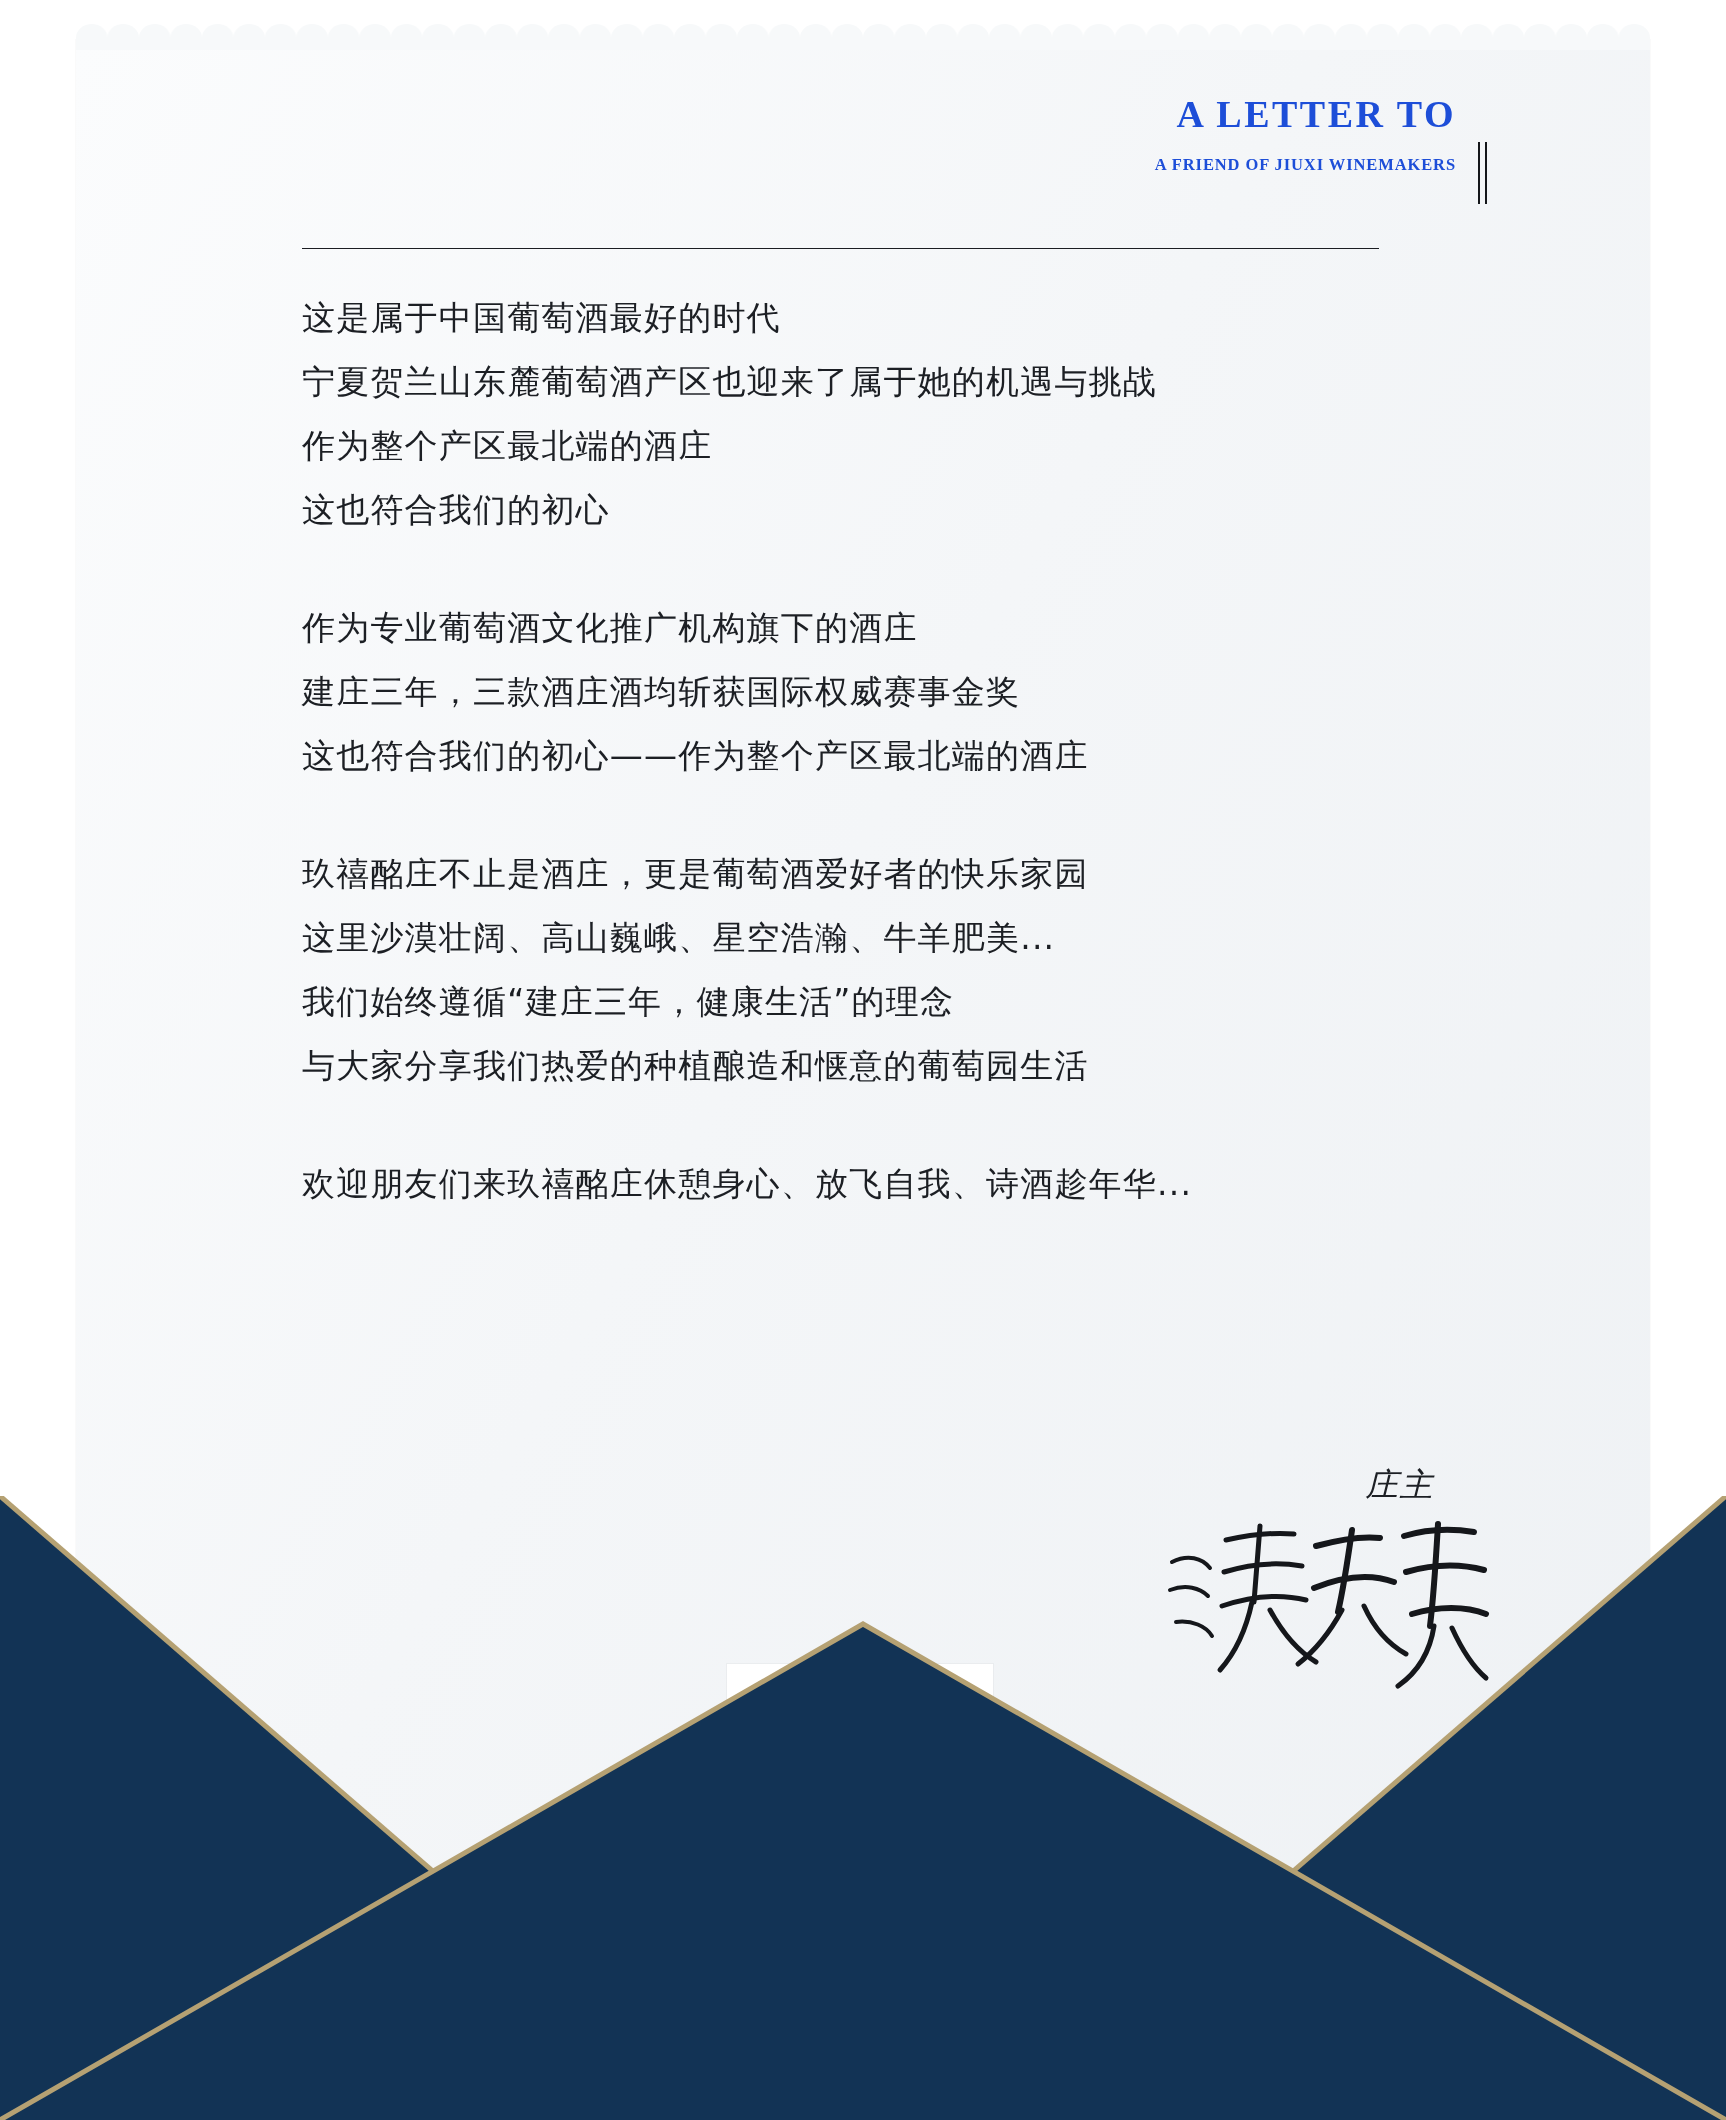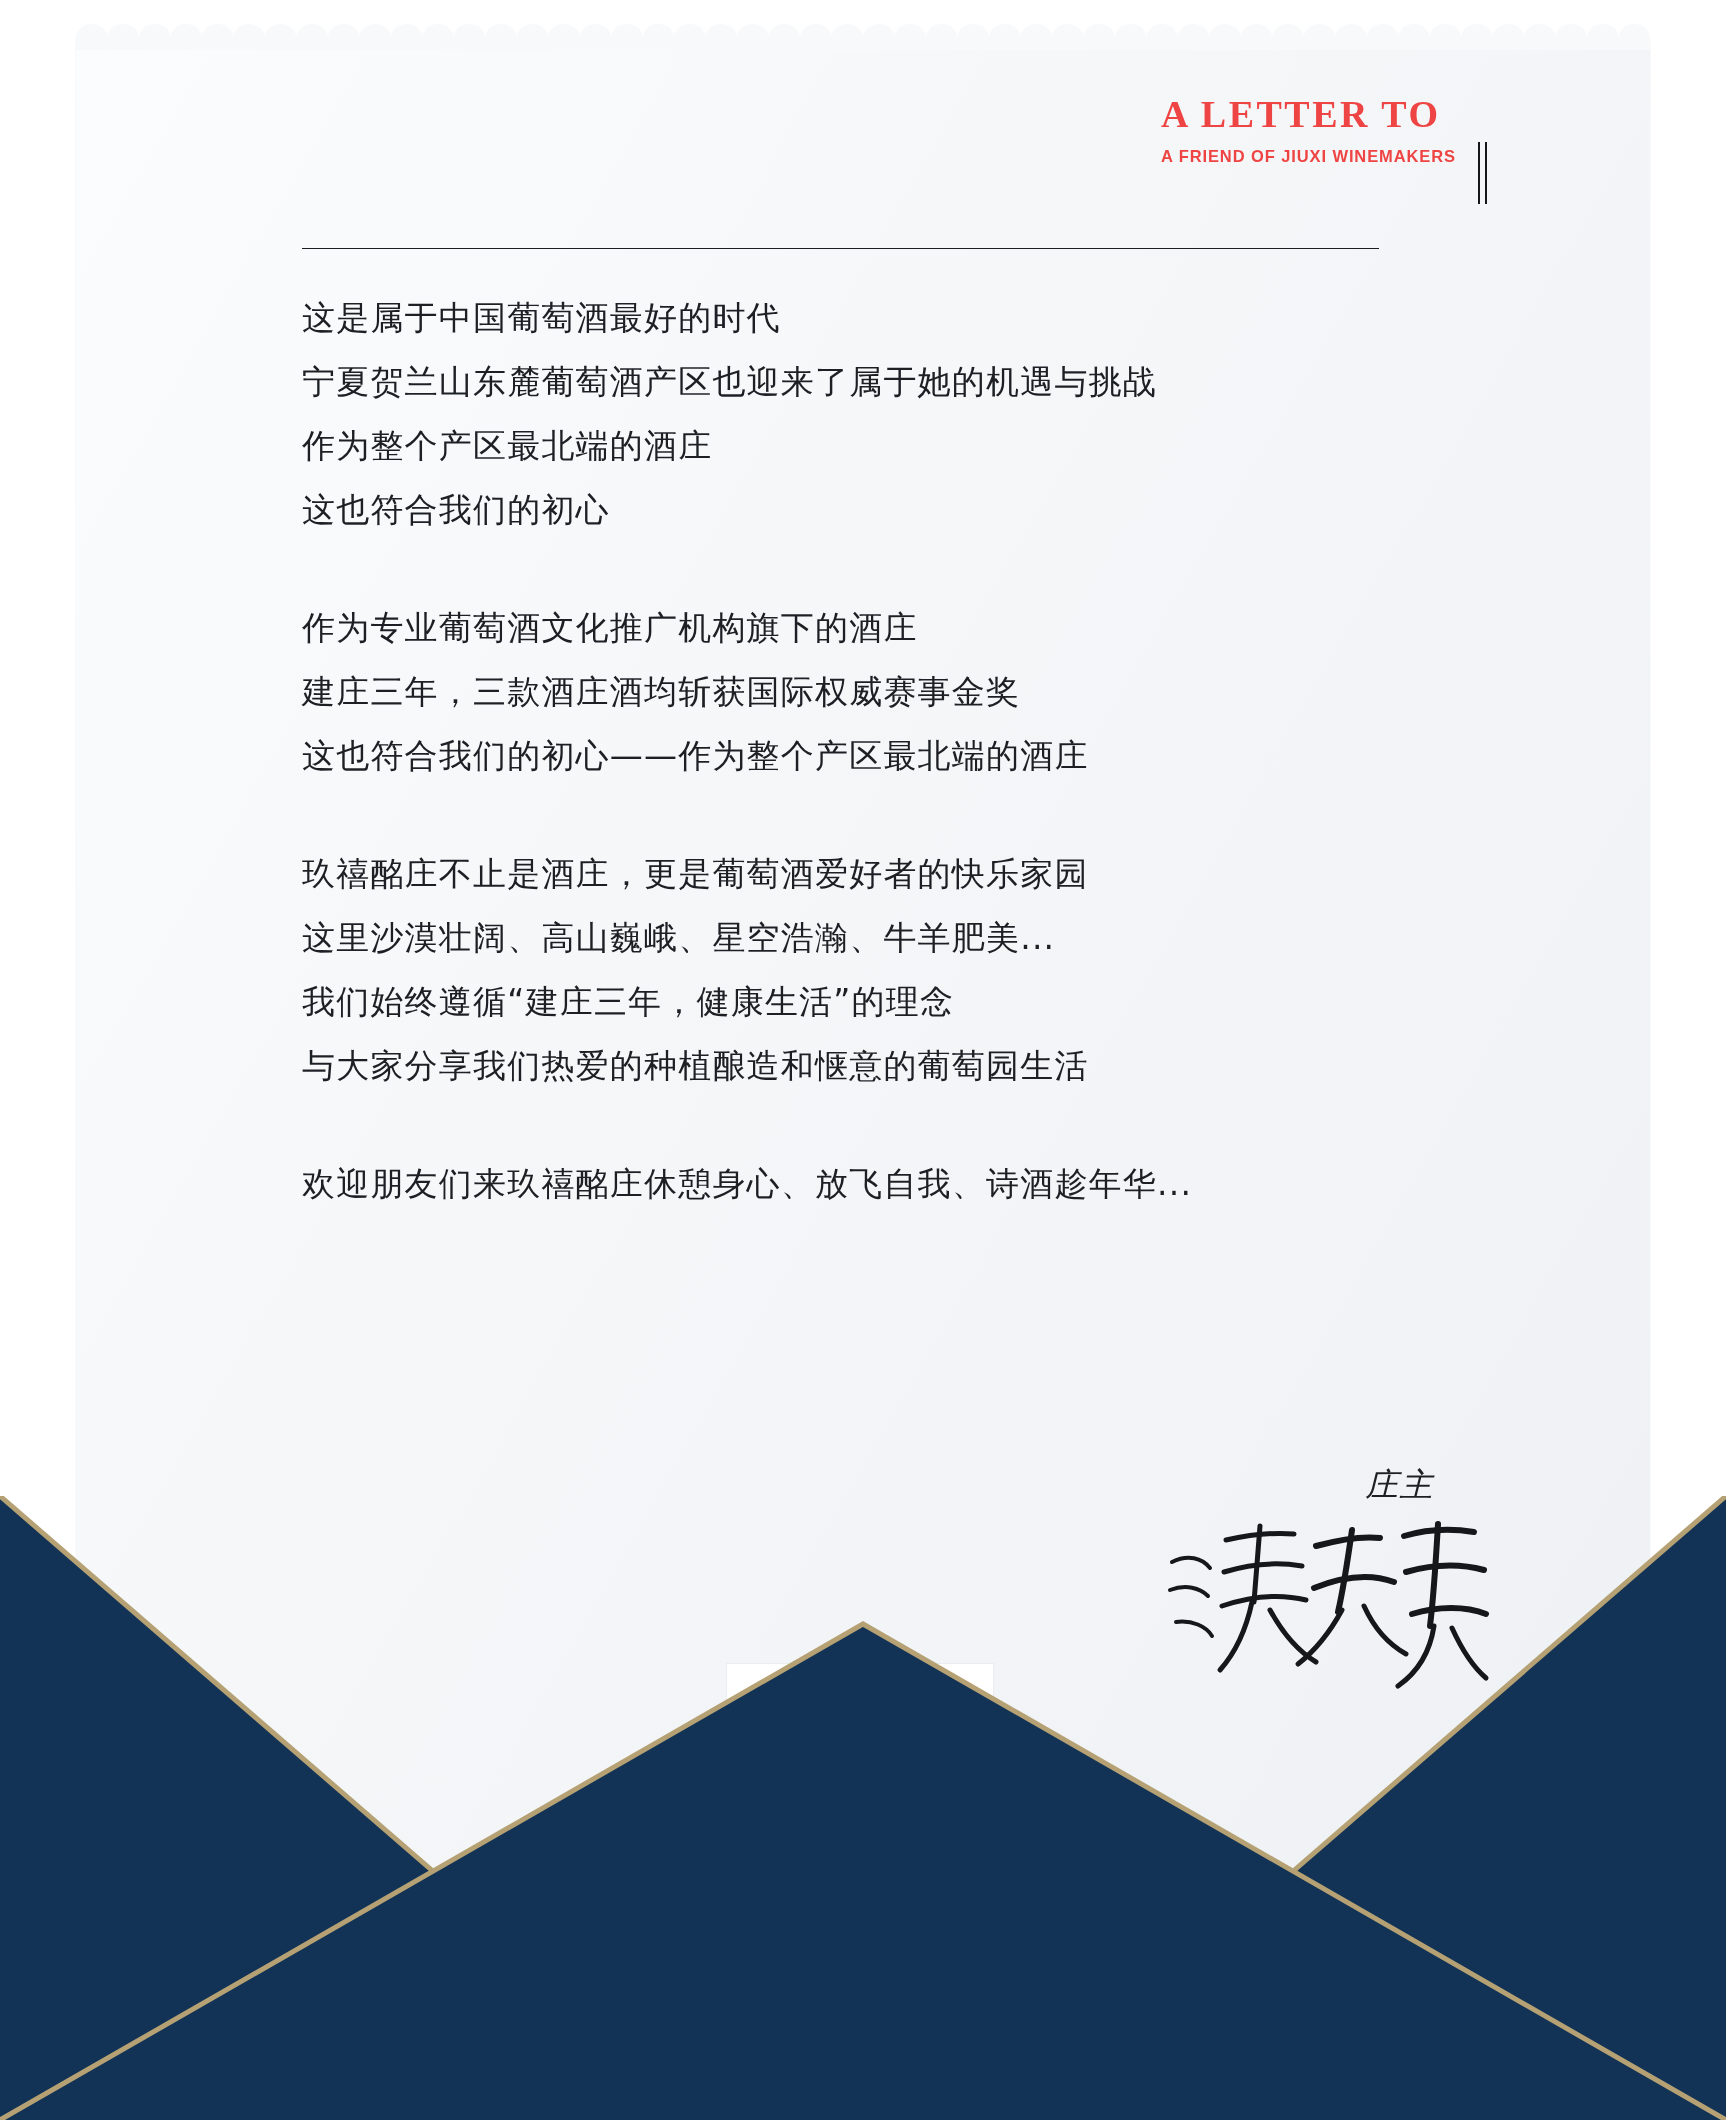"A LETTER TO" .header-inner { color: #ef4444 -> #1d4ed8; text-align: left -> right }
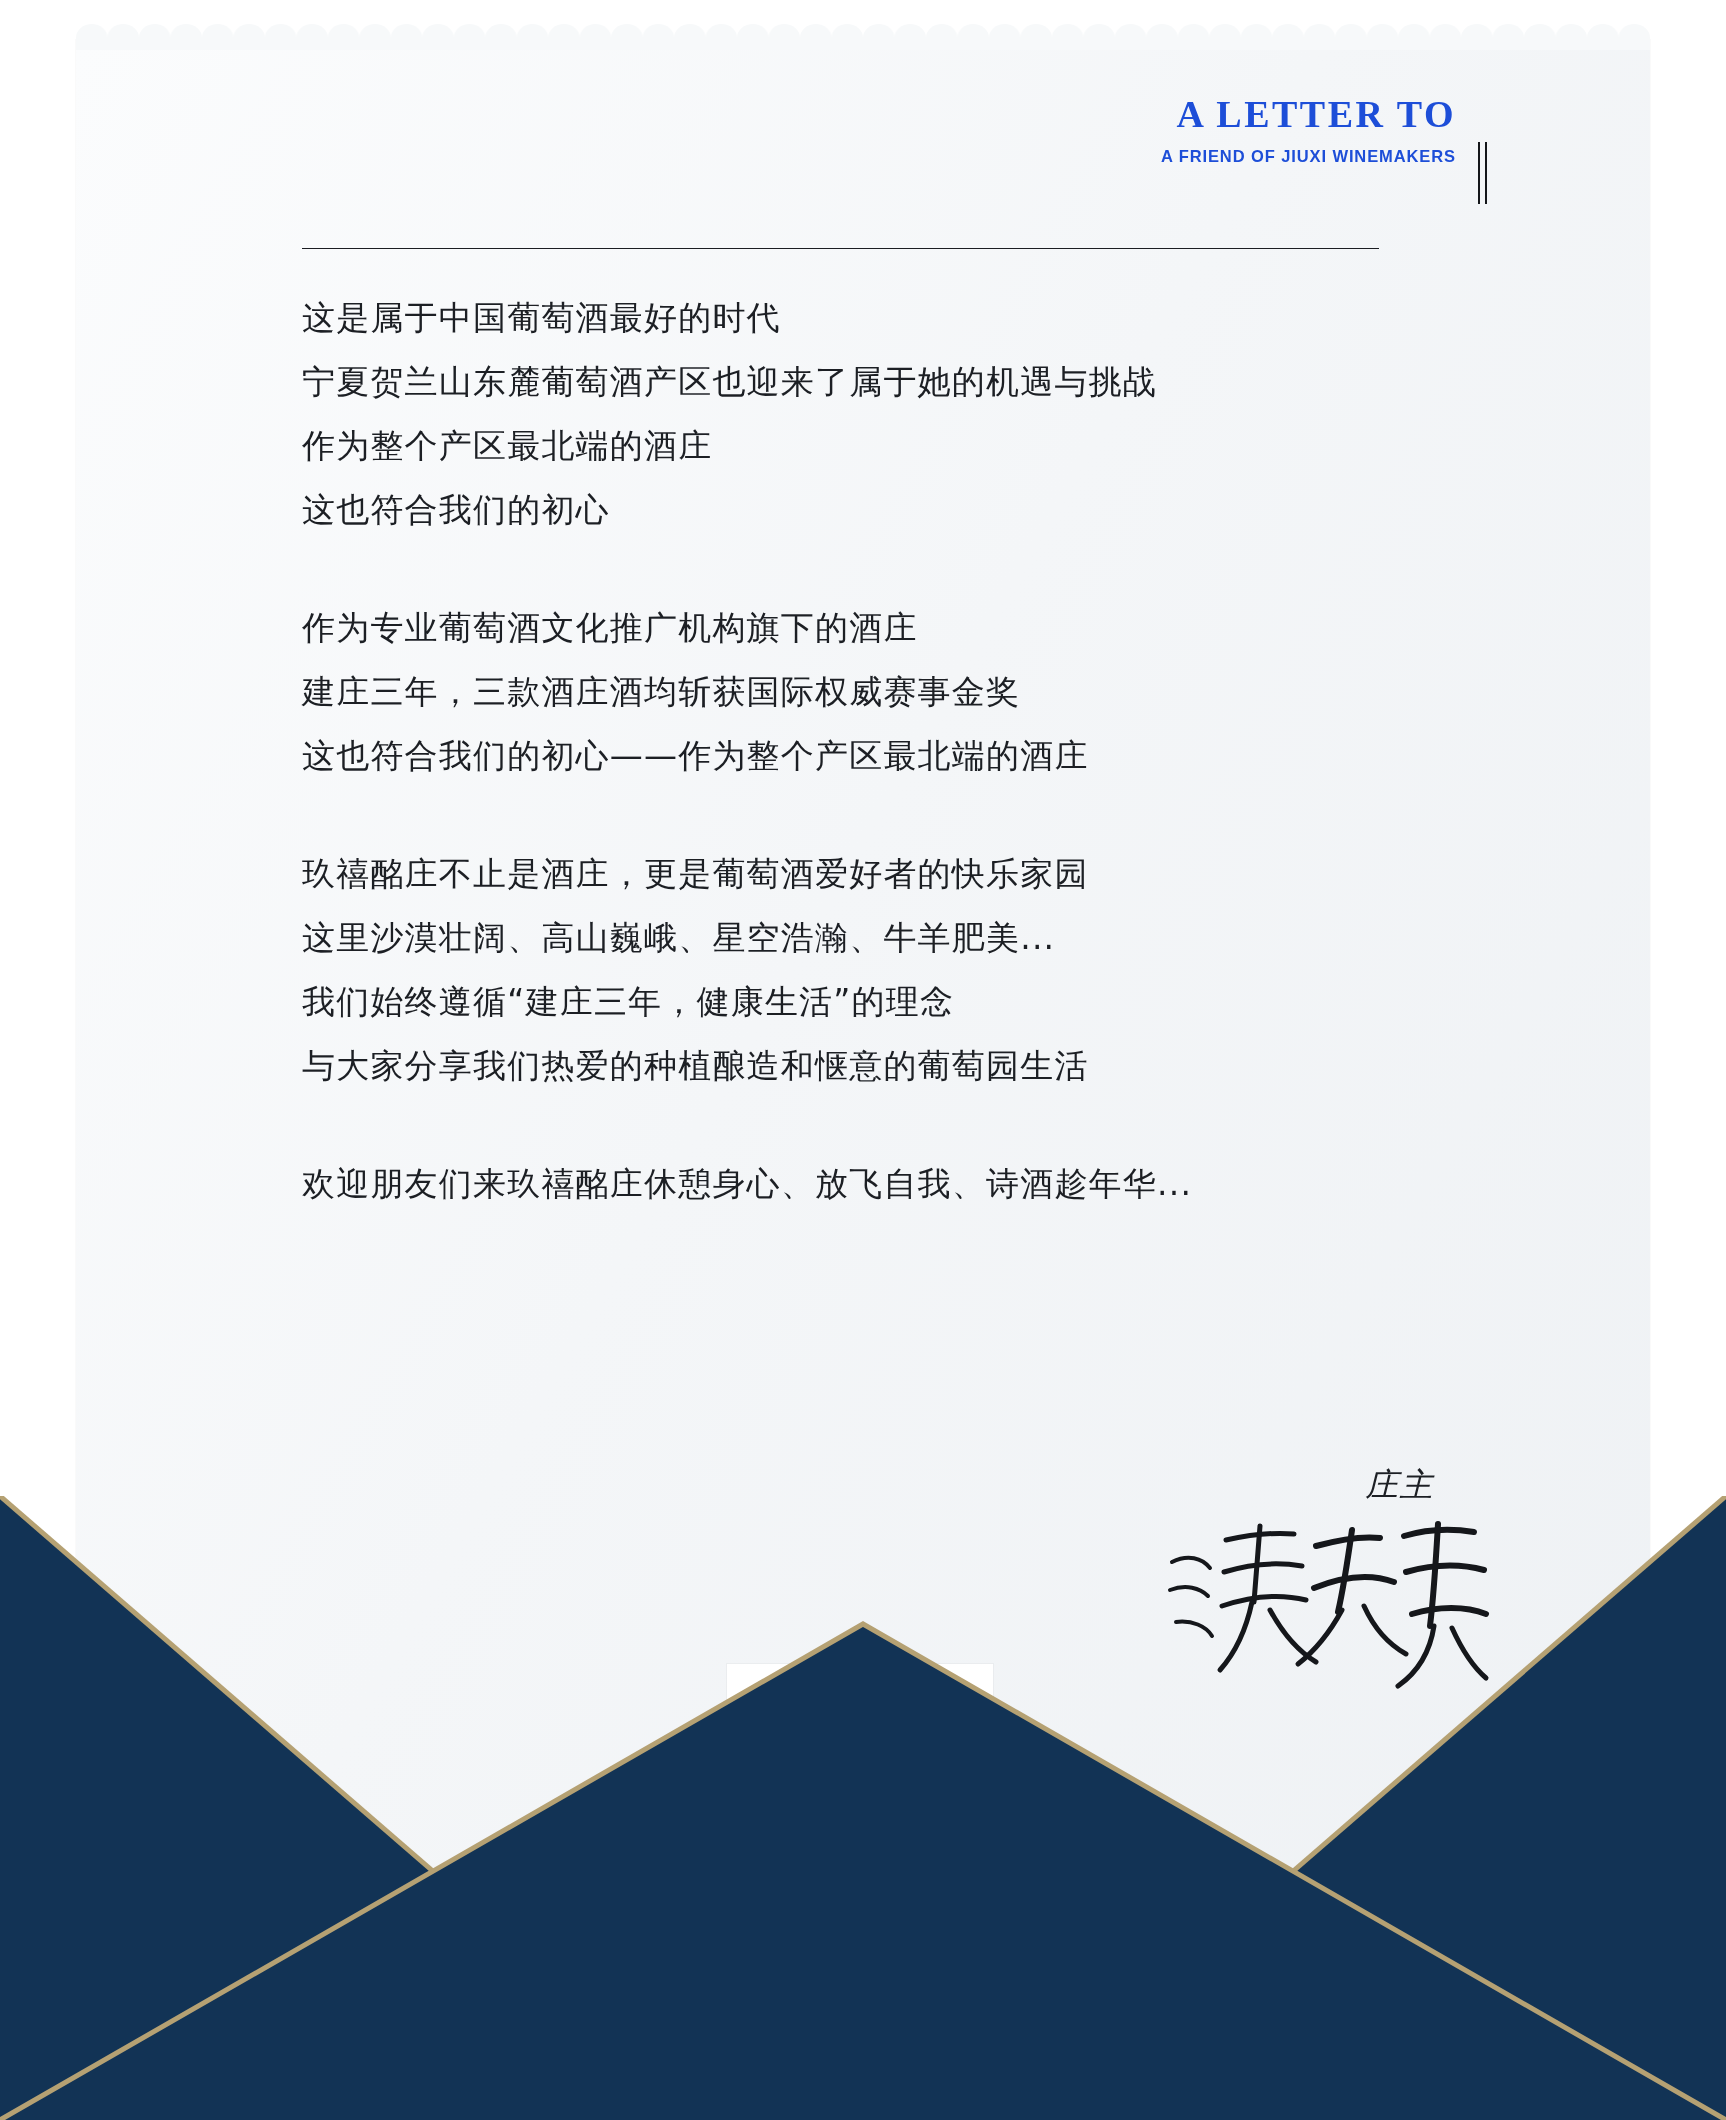"A FRIEND OF JIUXI WINEMAKERS" .subtitle-en { font-family: Liberation Sans, sans-serif -> Liberation Serif, serif; margin-top: 12px -> 20px }
